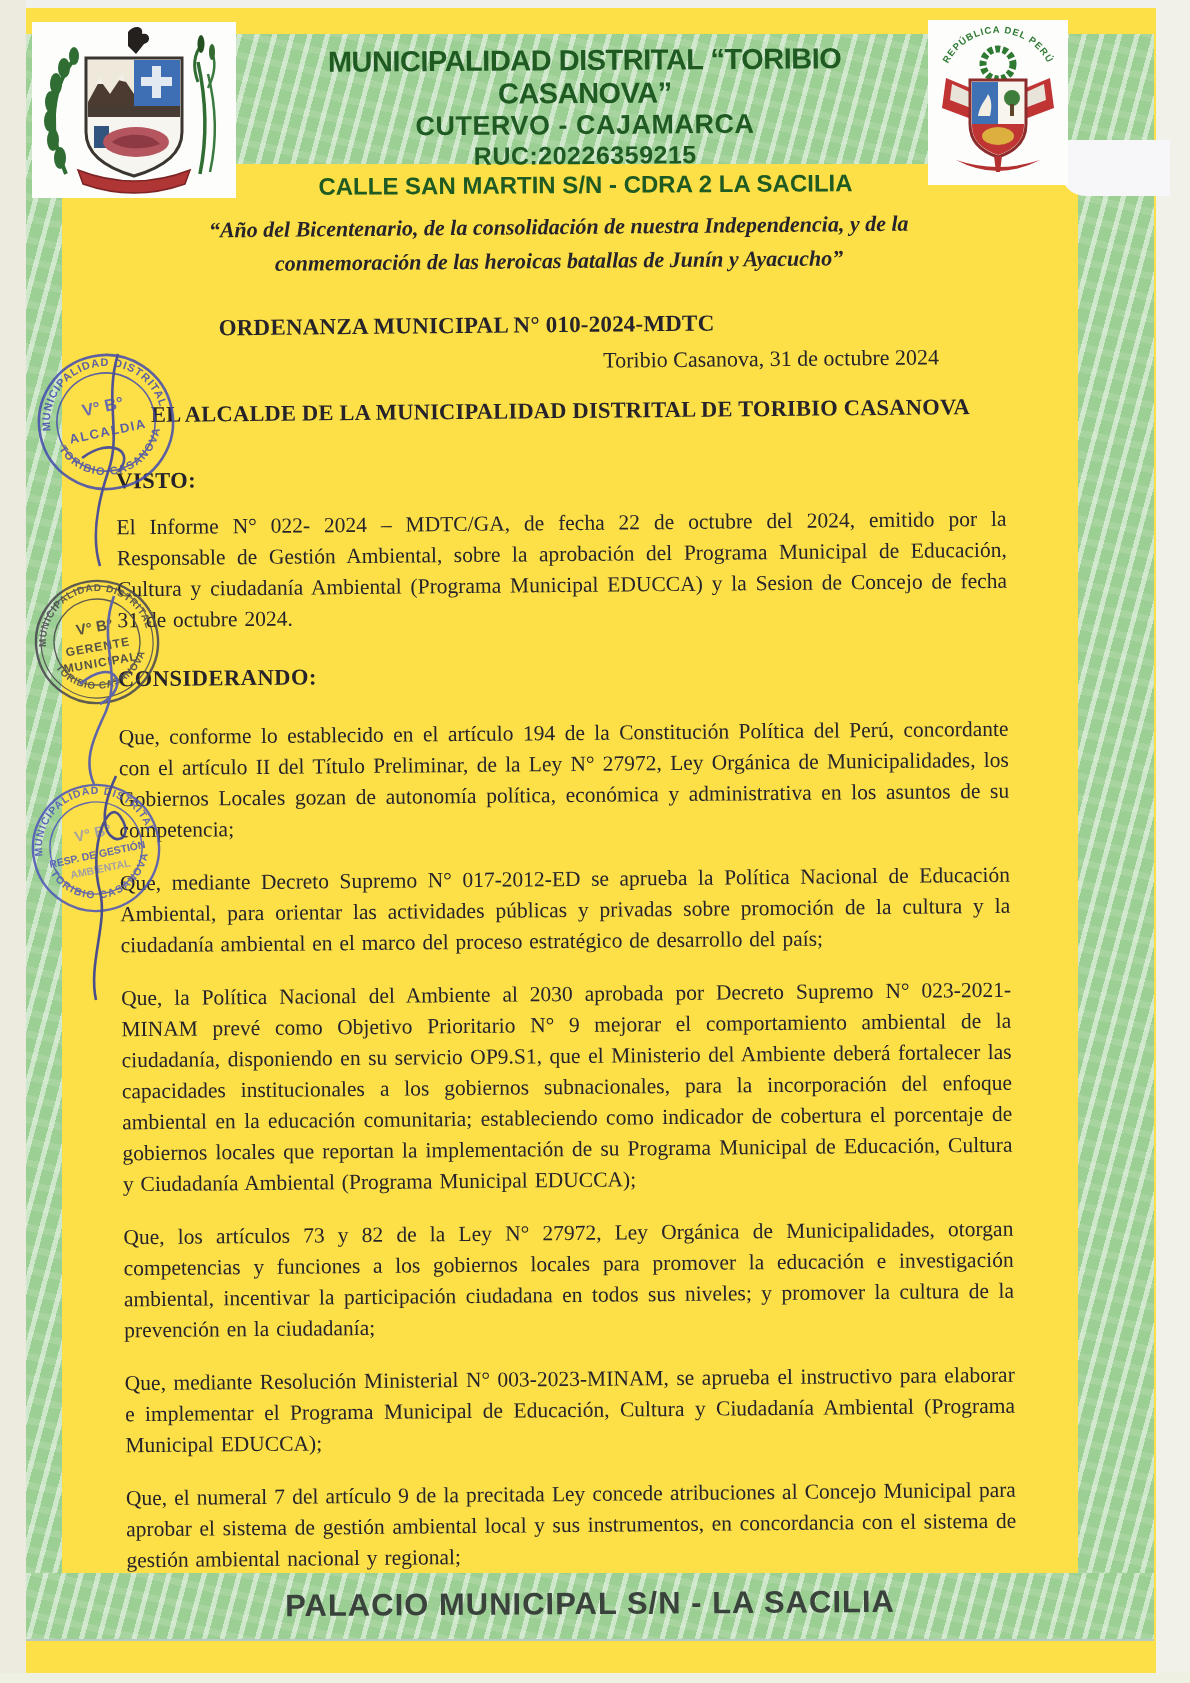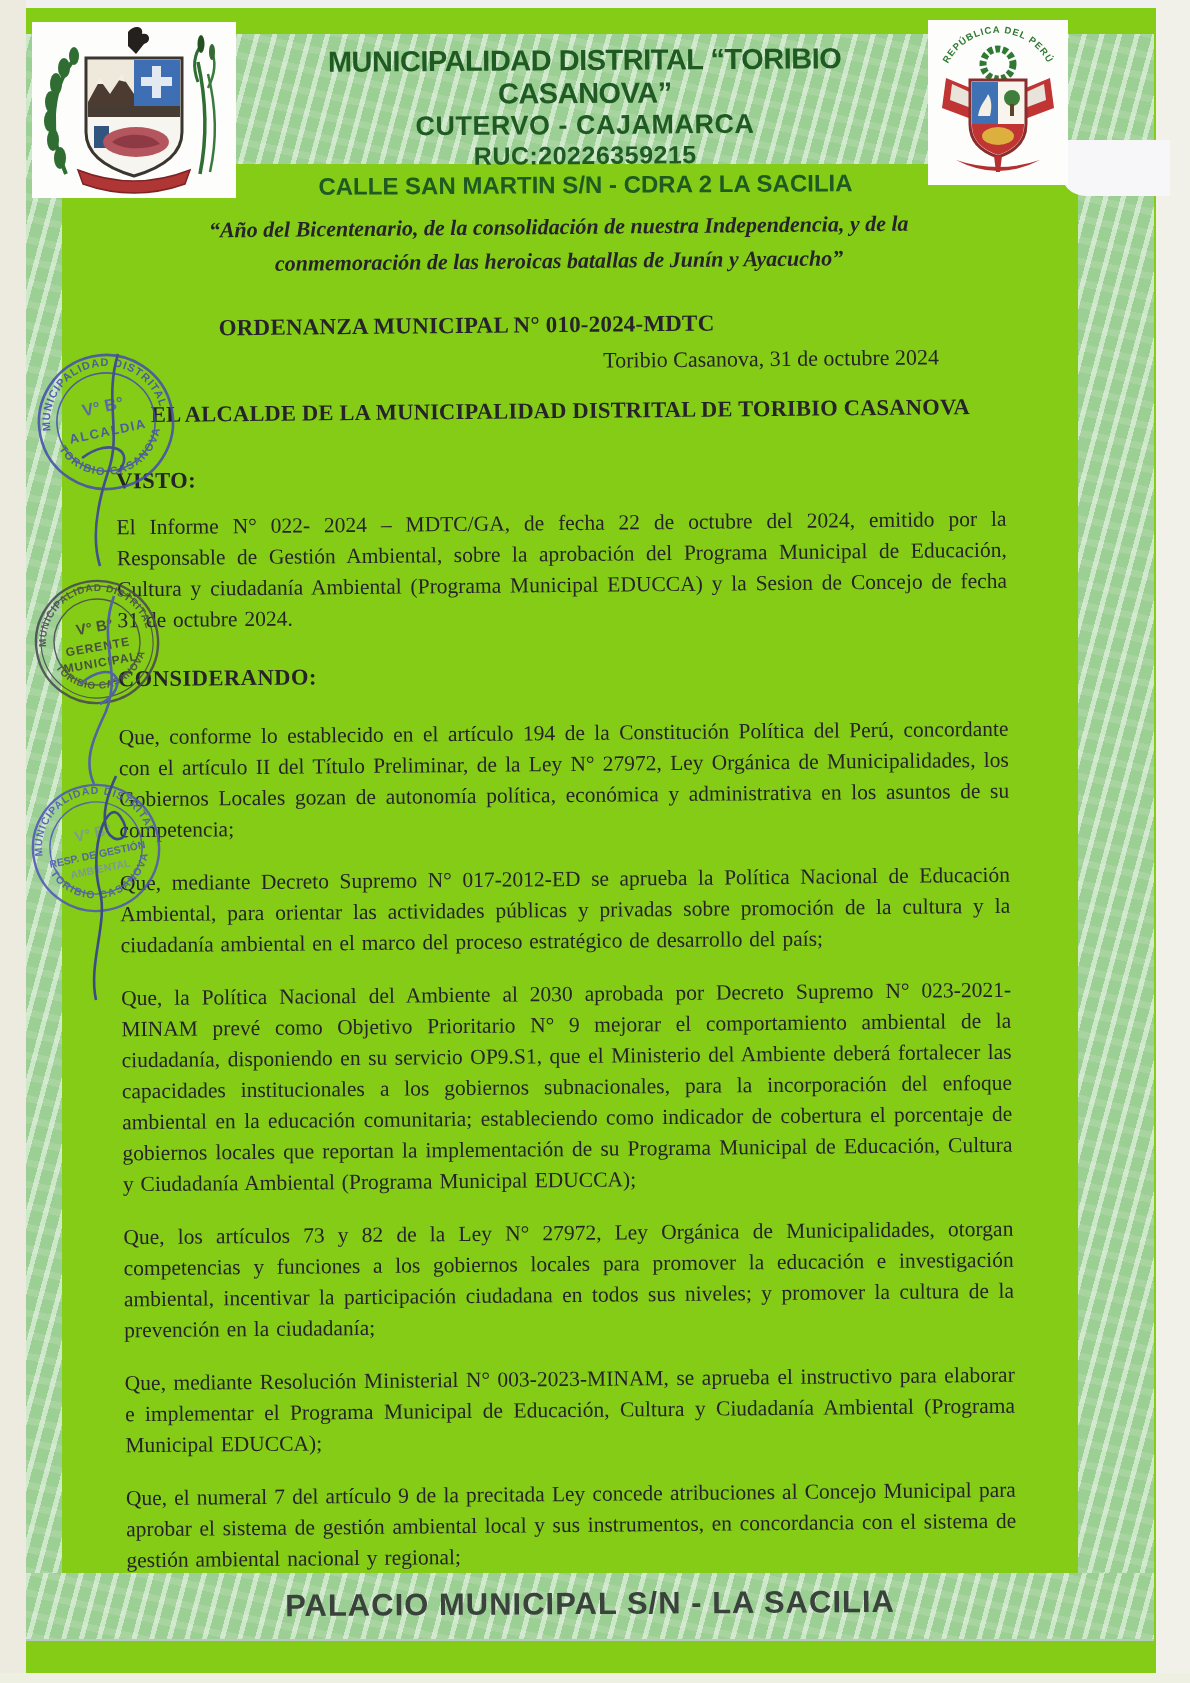"MUNICIPALIDAD DISTRITAL “TORIBIO" .page { background: #84cc16 -> #fde047 }
